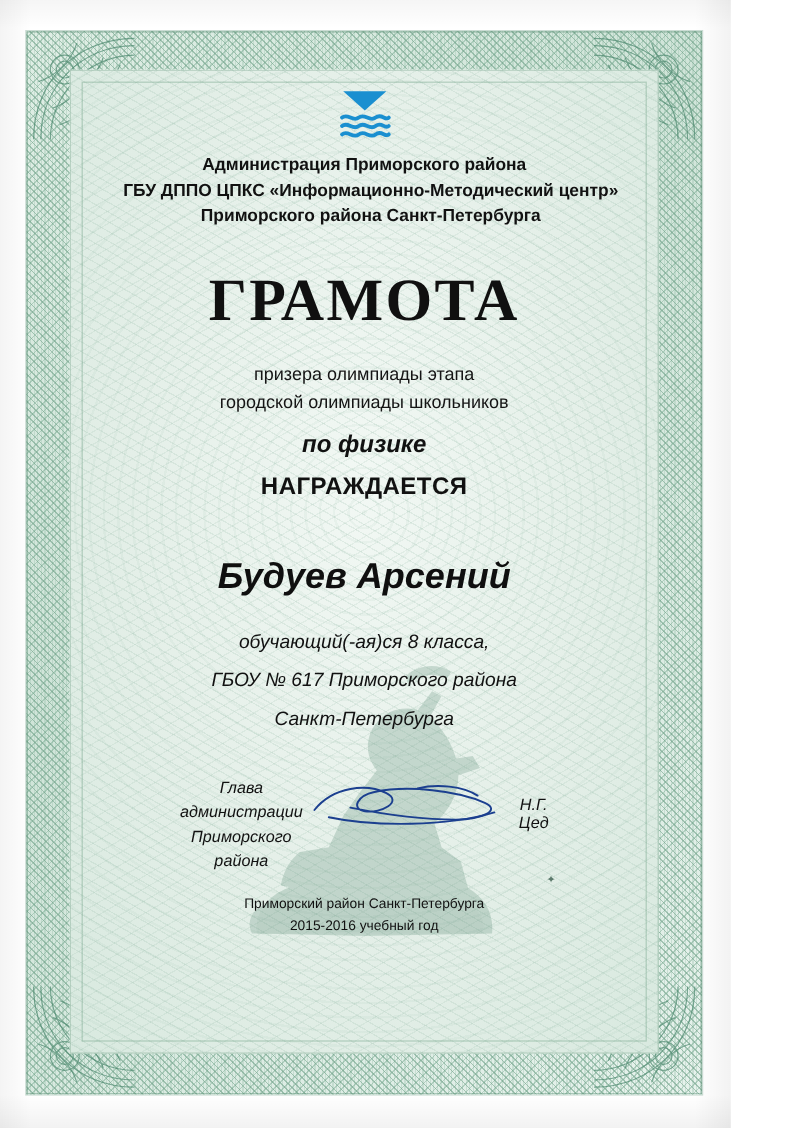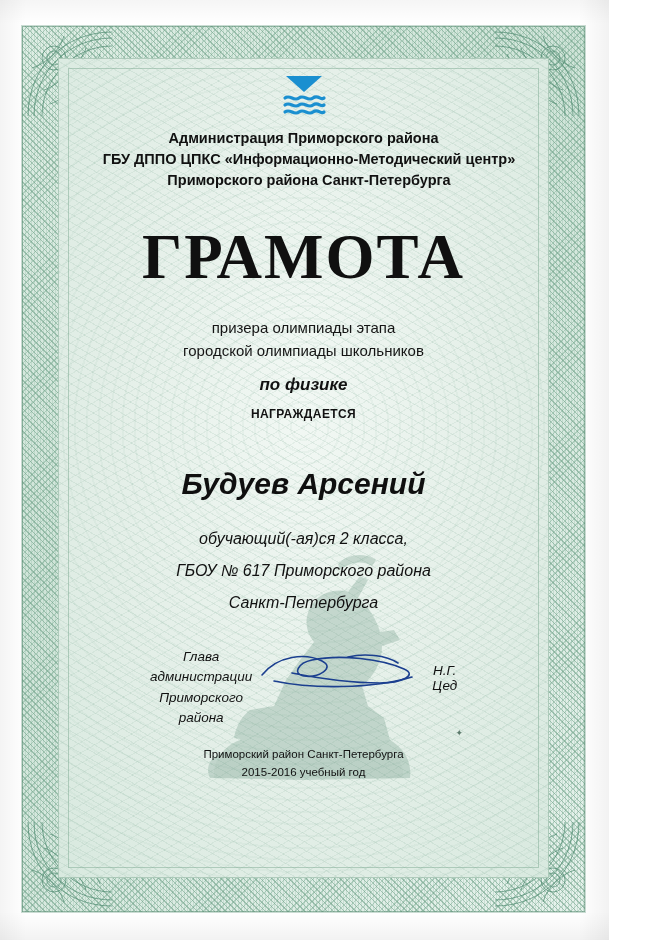"ГРАМОТА" .title { font-size: 63px -> 50px }
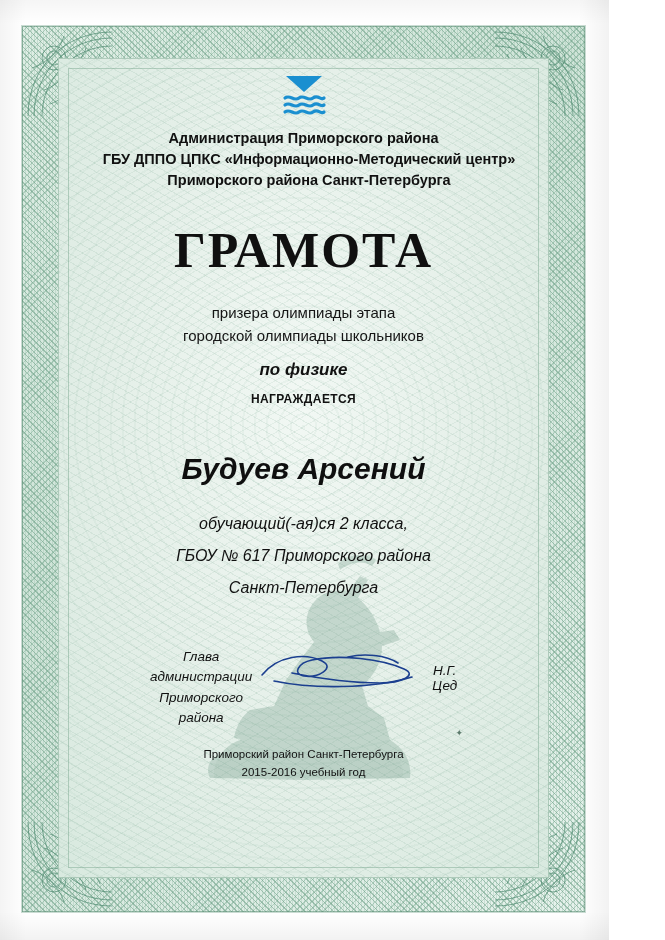"по физике" .discipline { font-size: 17px -> 20px }
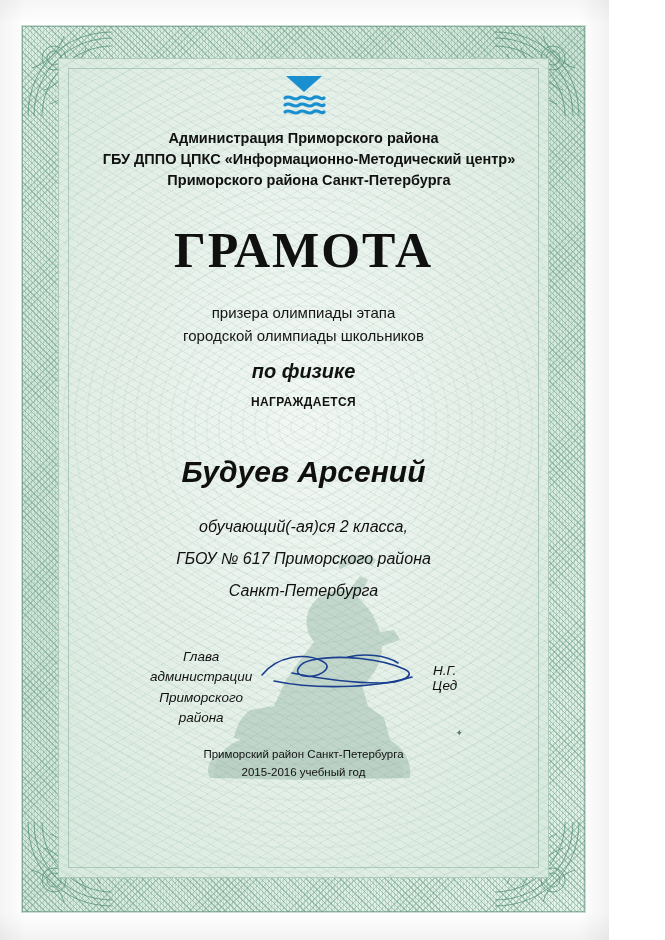"НАГРАЖДАЕТСЯ" .awarded { font-size: 12px -> 20px }
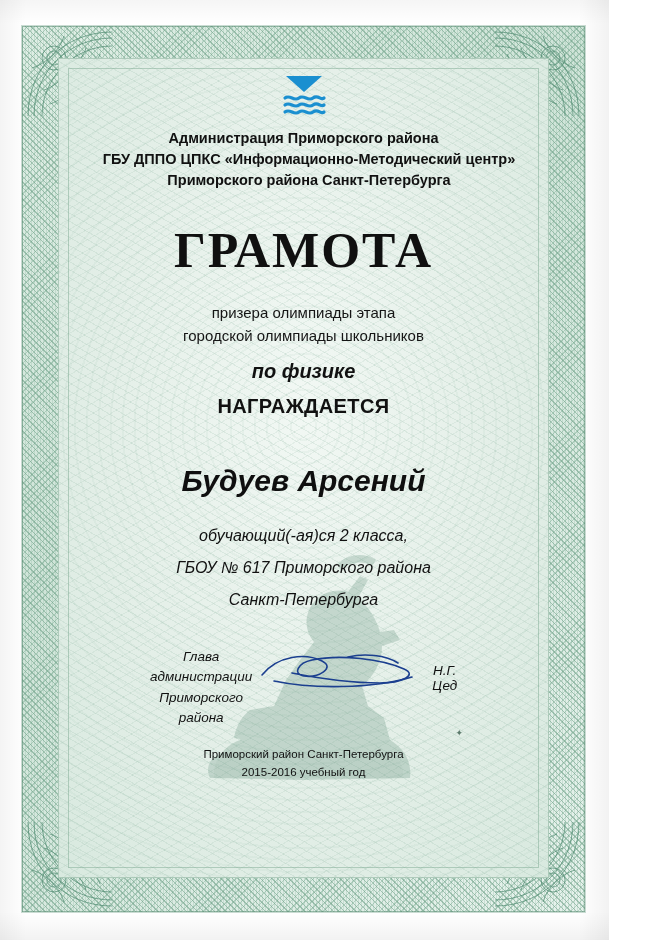"обучающий(-ая)ся 2 класса," div { text: 2 -> 8 }
